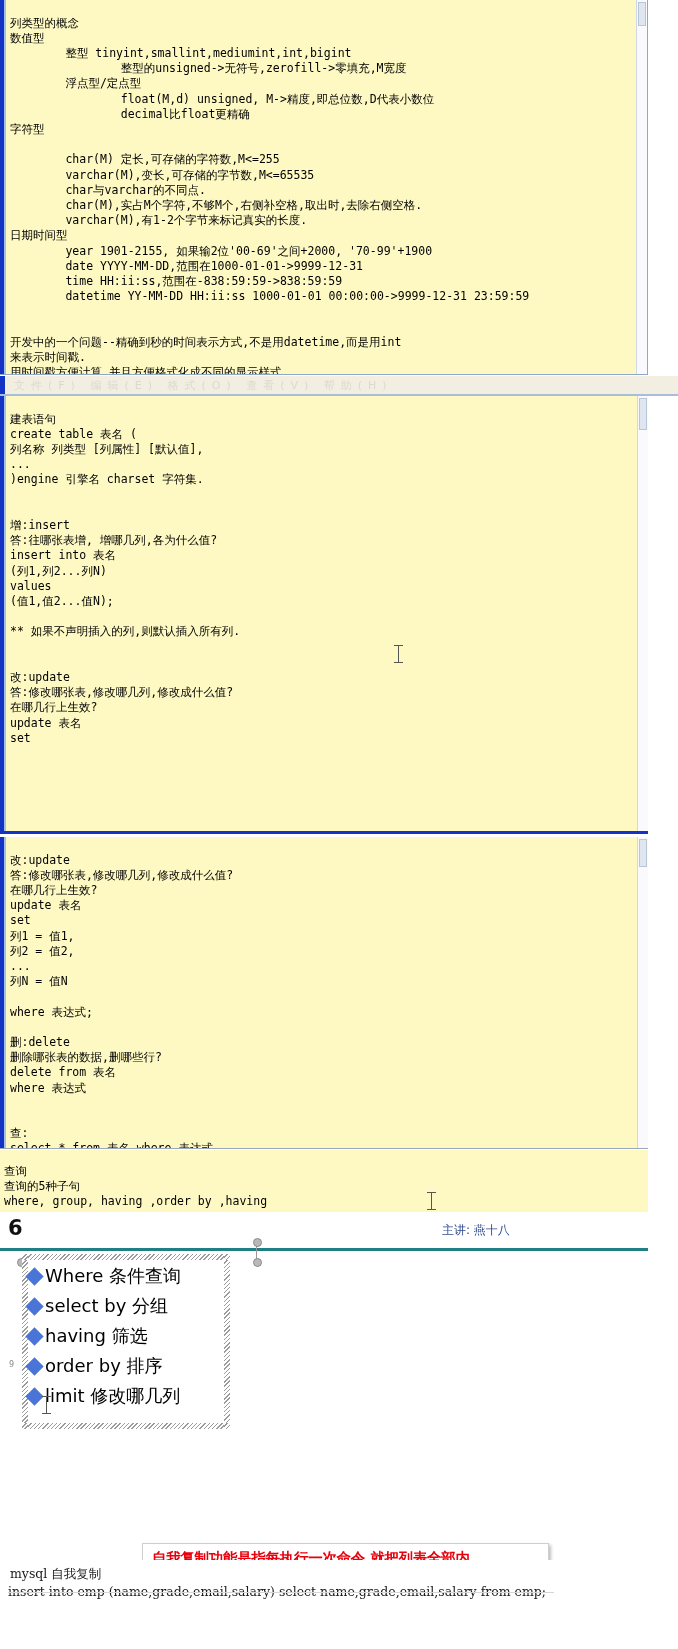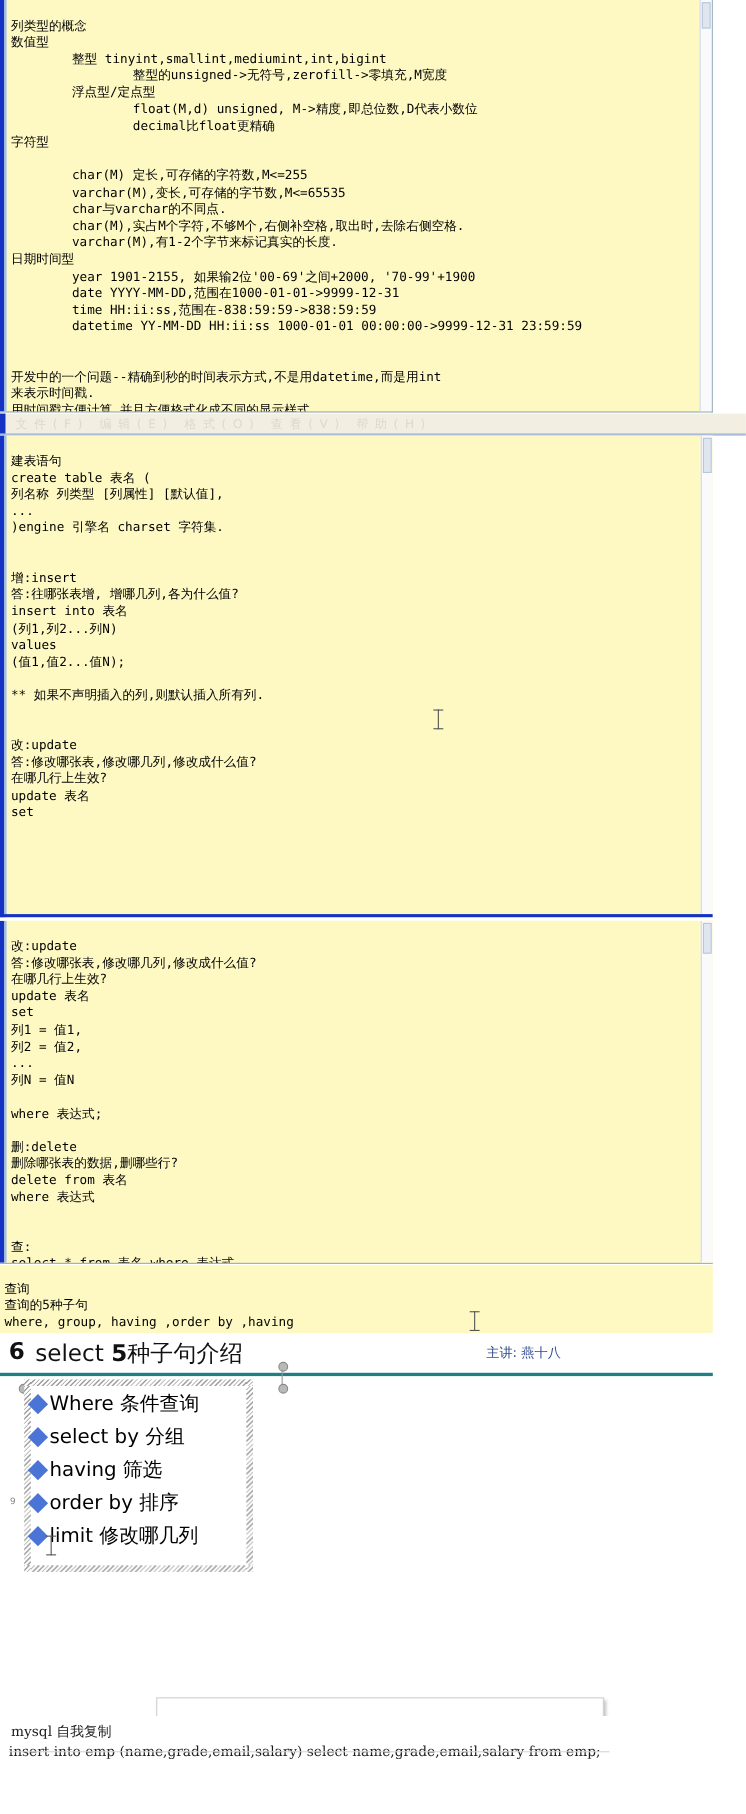"select 5种子句介绍" div.stitle { html: <div> <span> select </span><b>5</b><span>种子句介绍</span> </div> -> none }
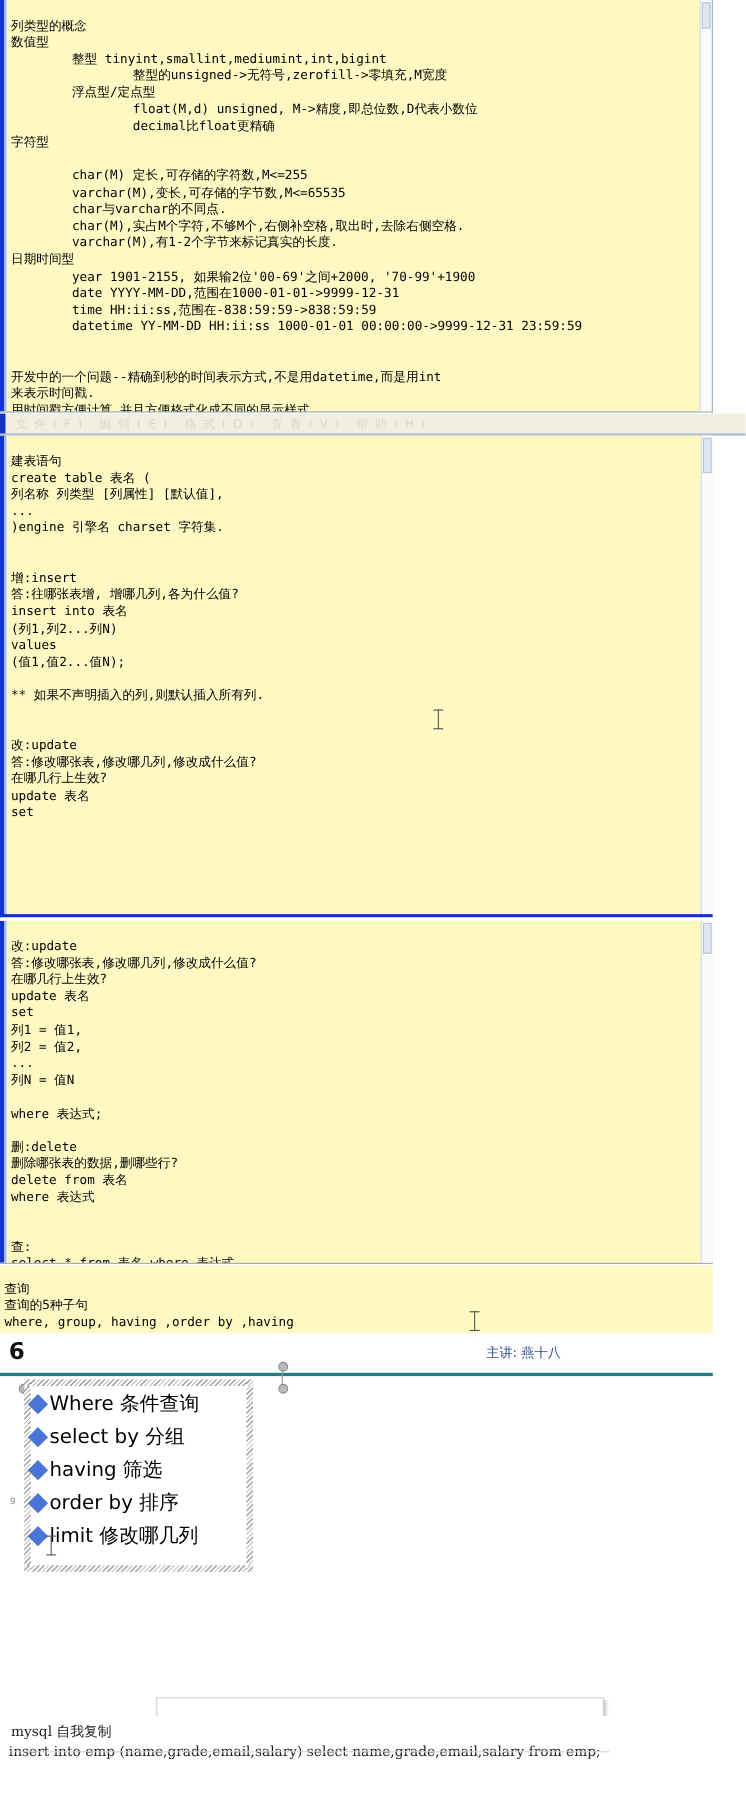"自我复制功能是指每执行一次命令.就把列表全部内" div.rline { html: none -> <div>自我复制功能是指每执行一次命令.就把列表全部内</div> }
